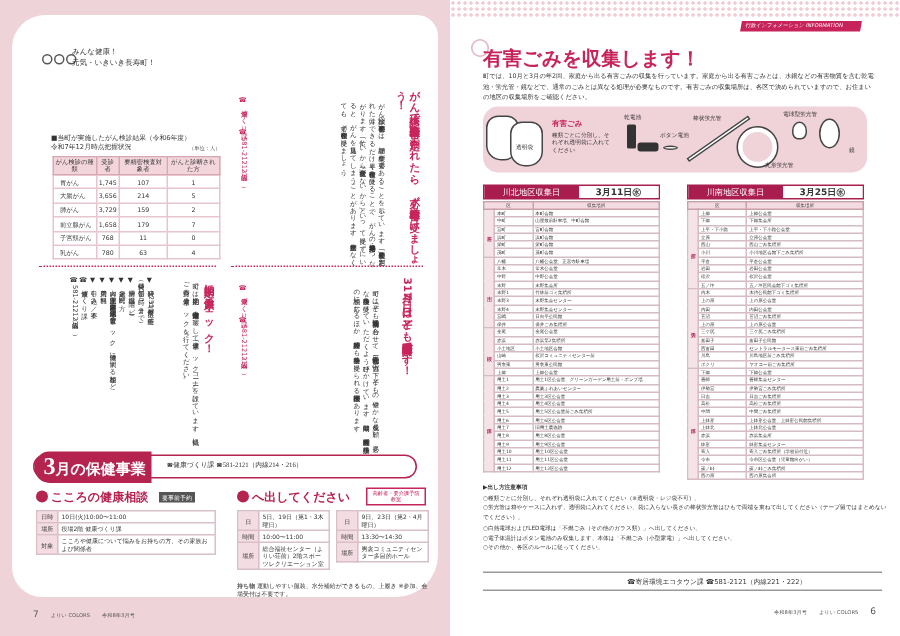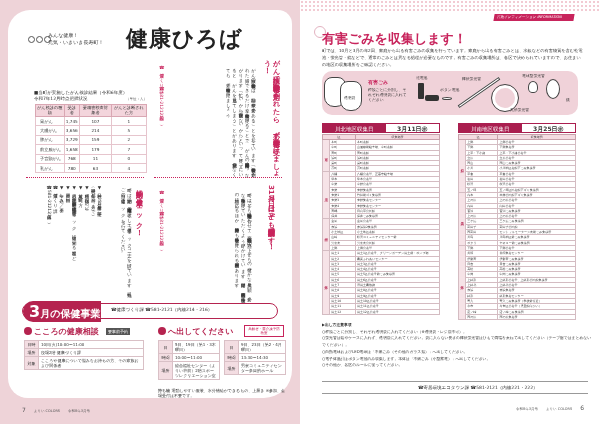"健康ひろば" div.hdr-title { html: <div>健康ひろば</div> -> none }
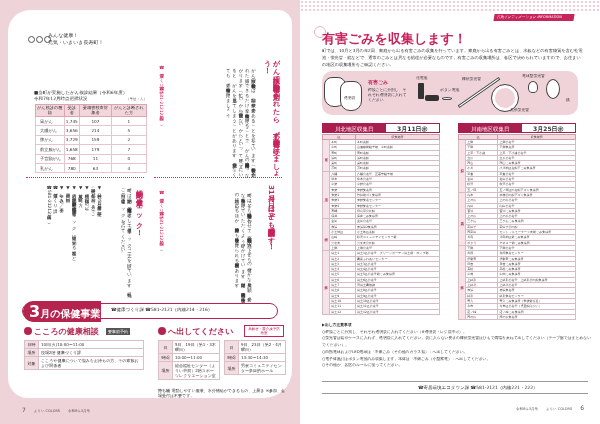"3月の保健事業" .event-bar { font-family: none -> Liberation Serif, serif }
